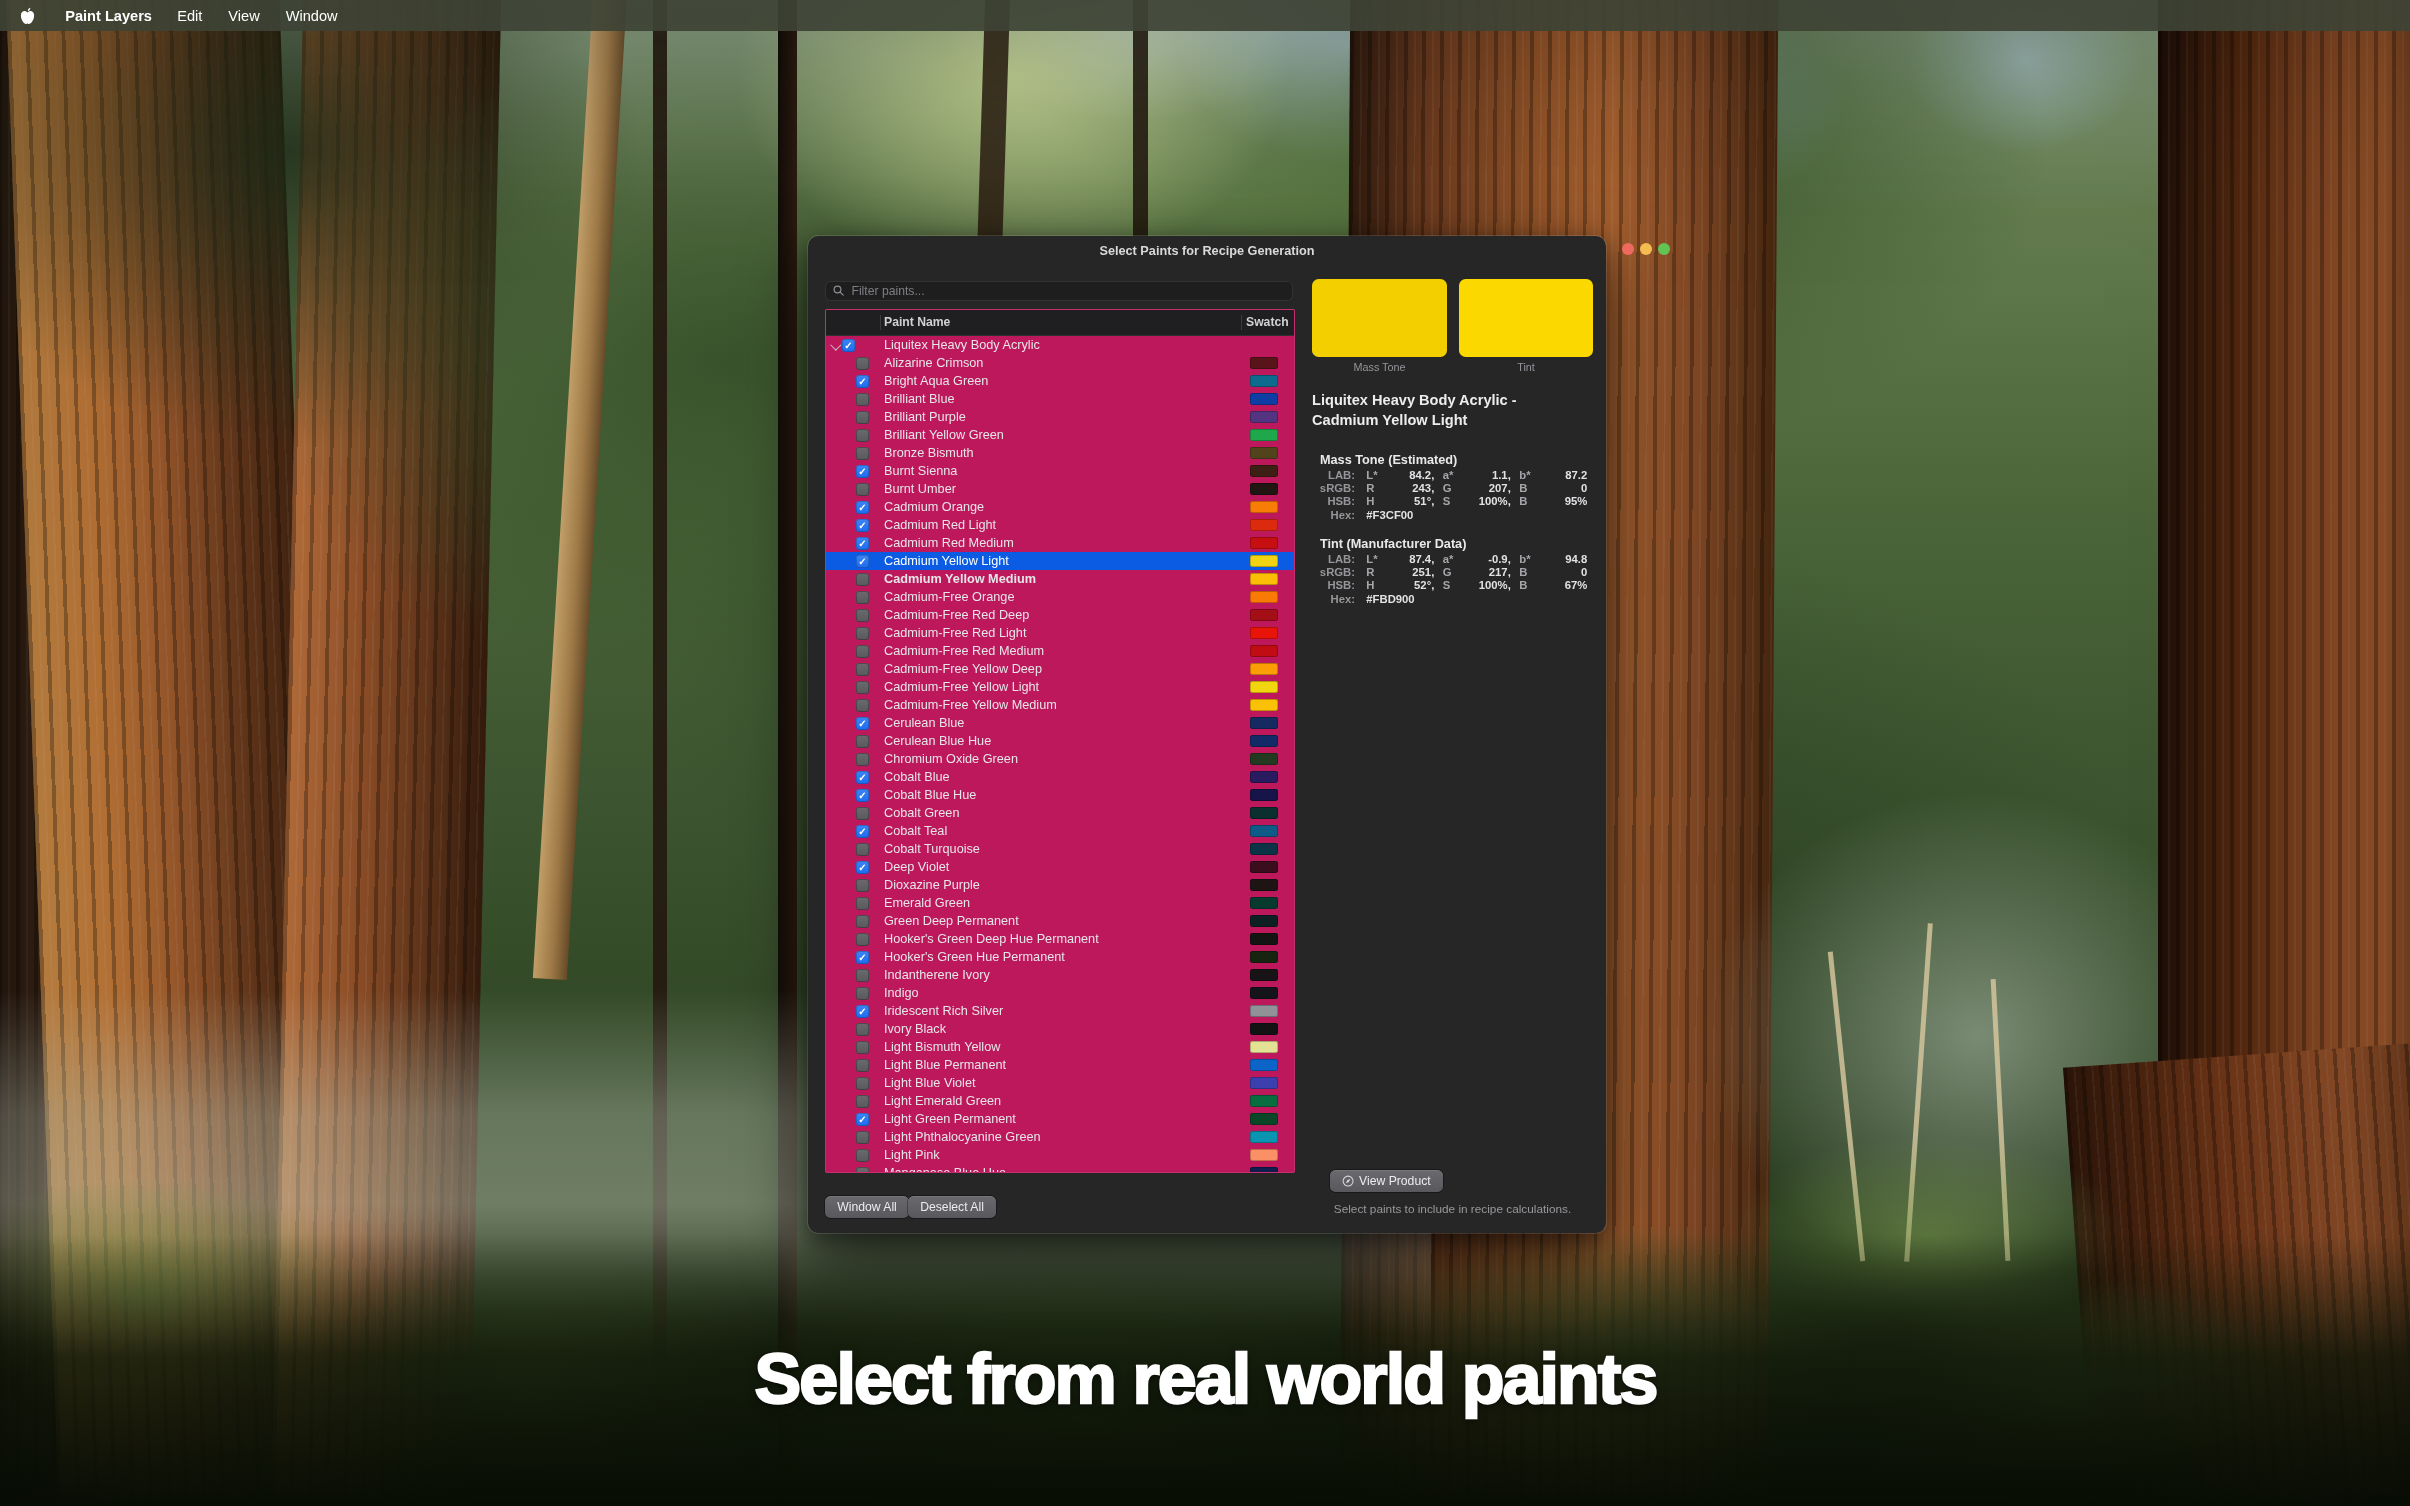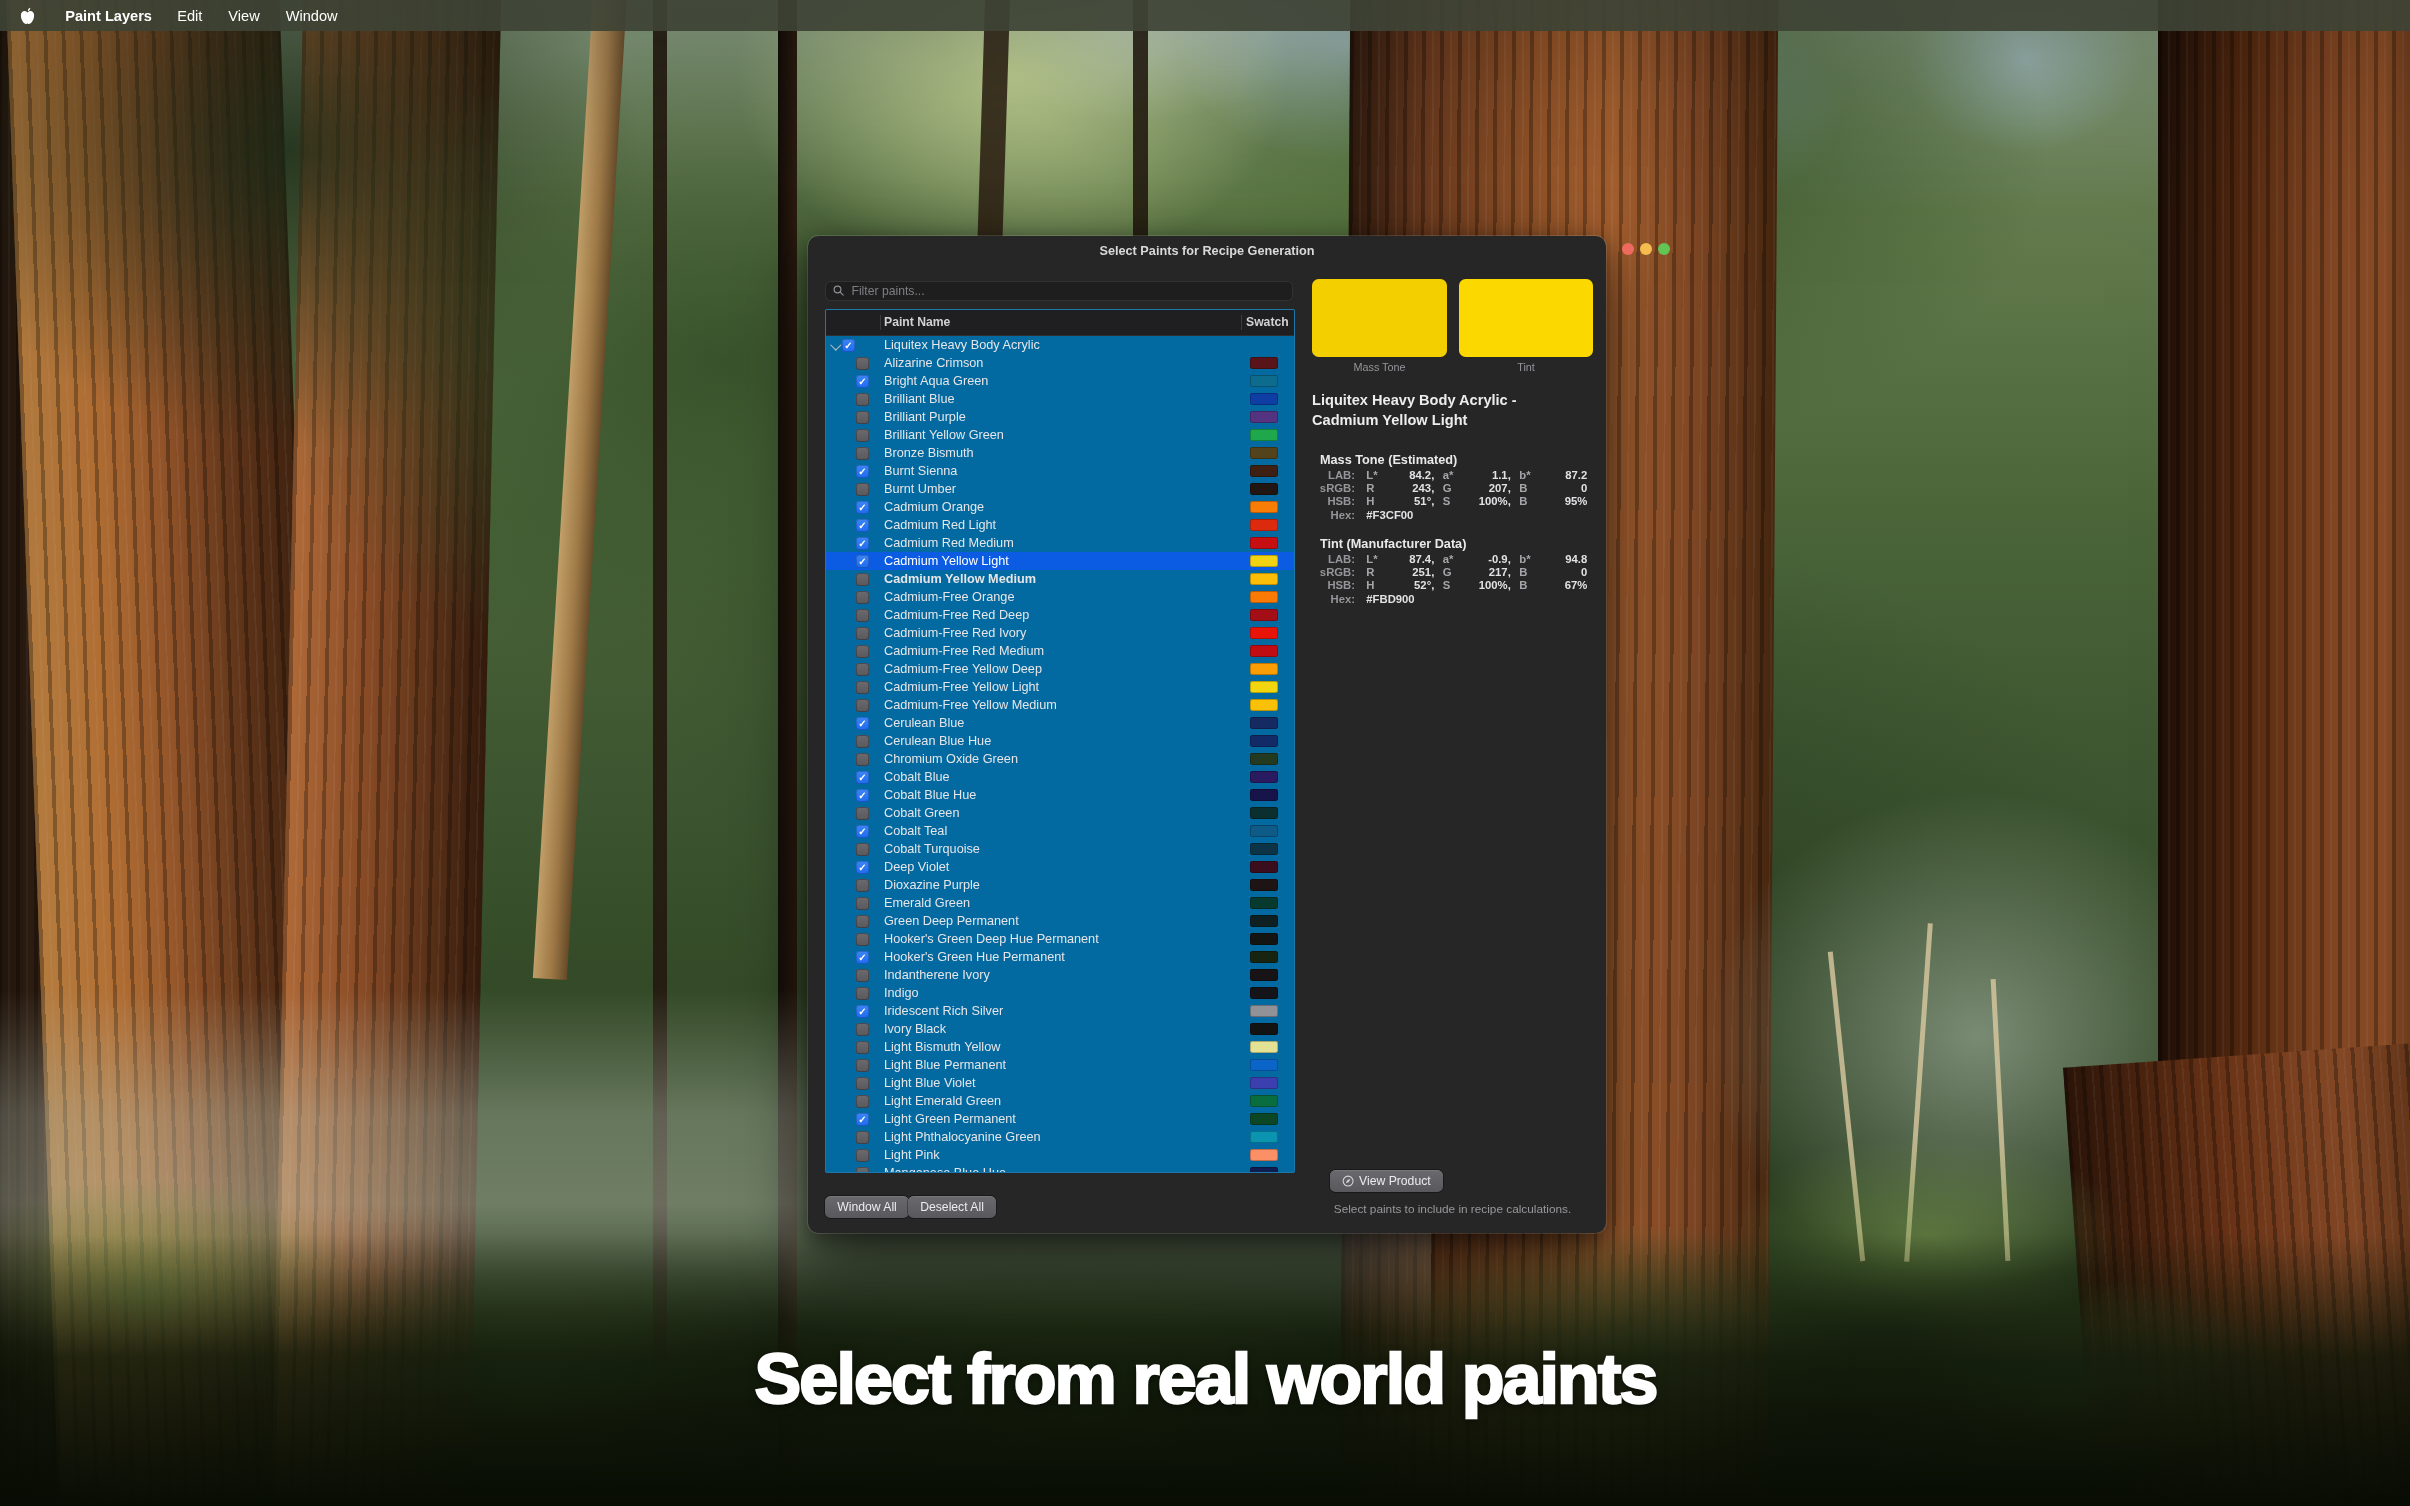"Paint Name" .tablewrap { background: #0369a1 -> #be185d }
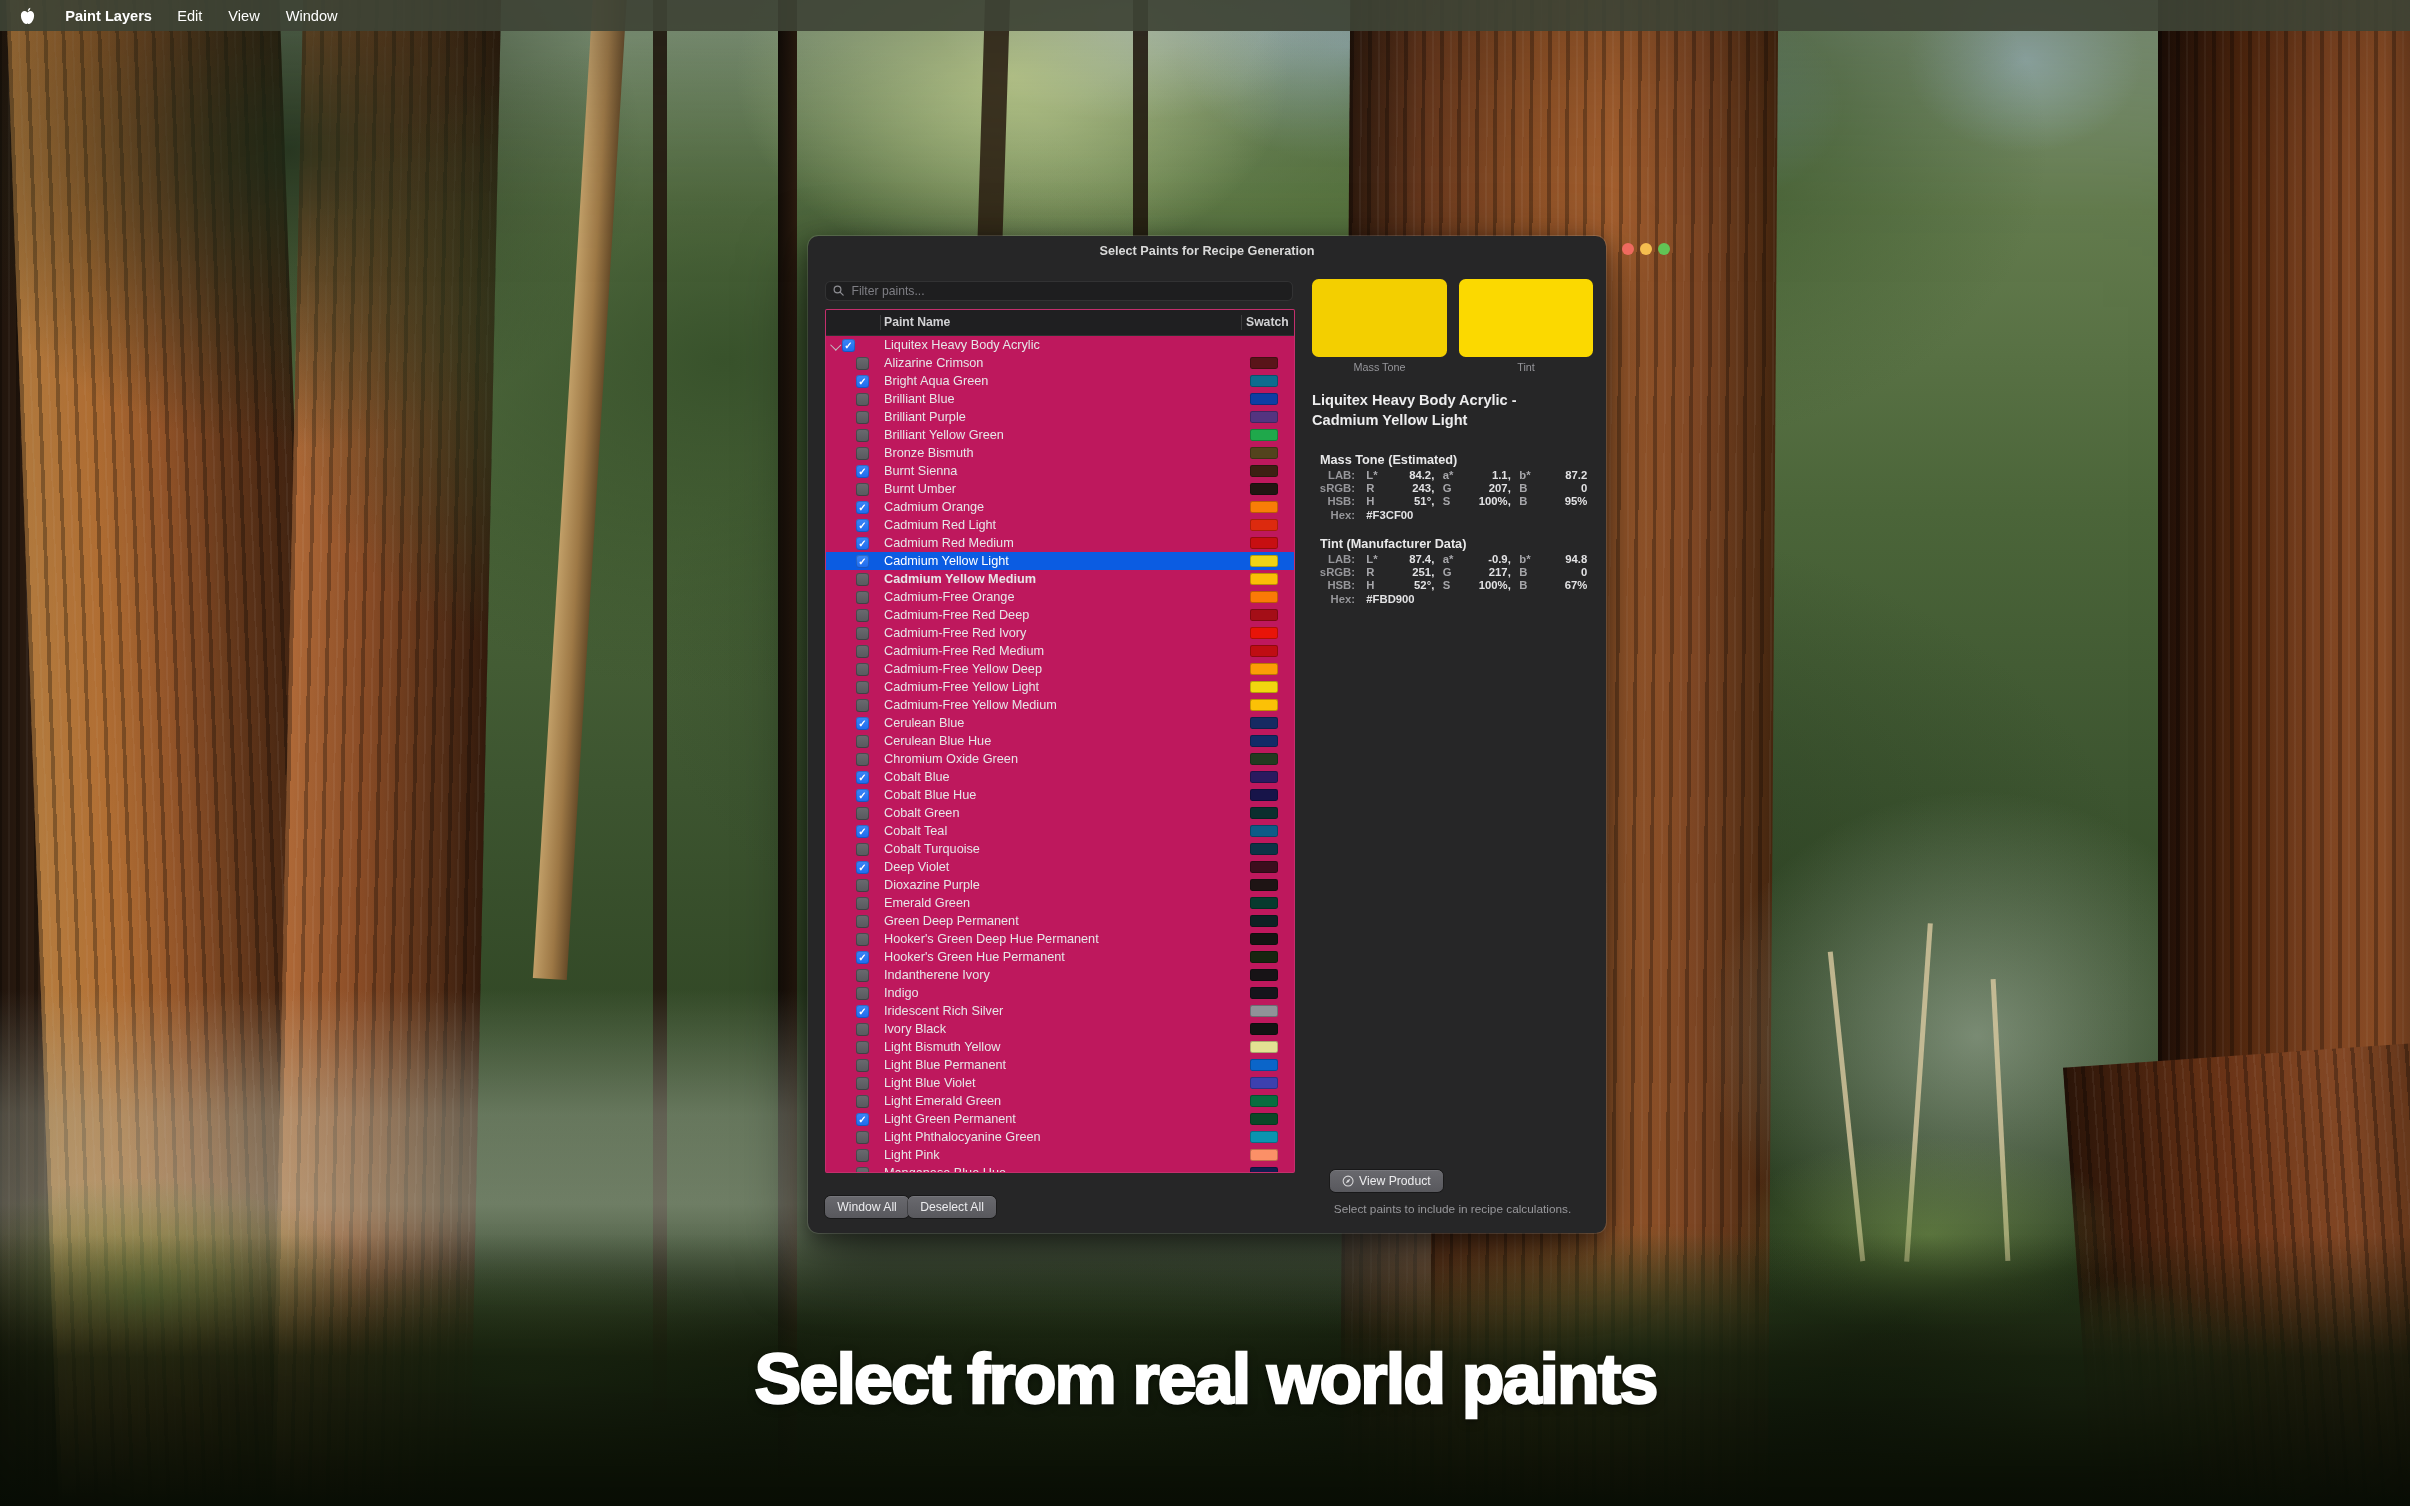"Cadmium-Free Red Ivory" span.nm { text: Ivory -> Light }
